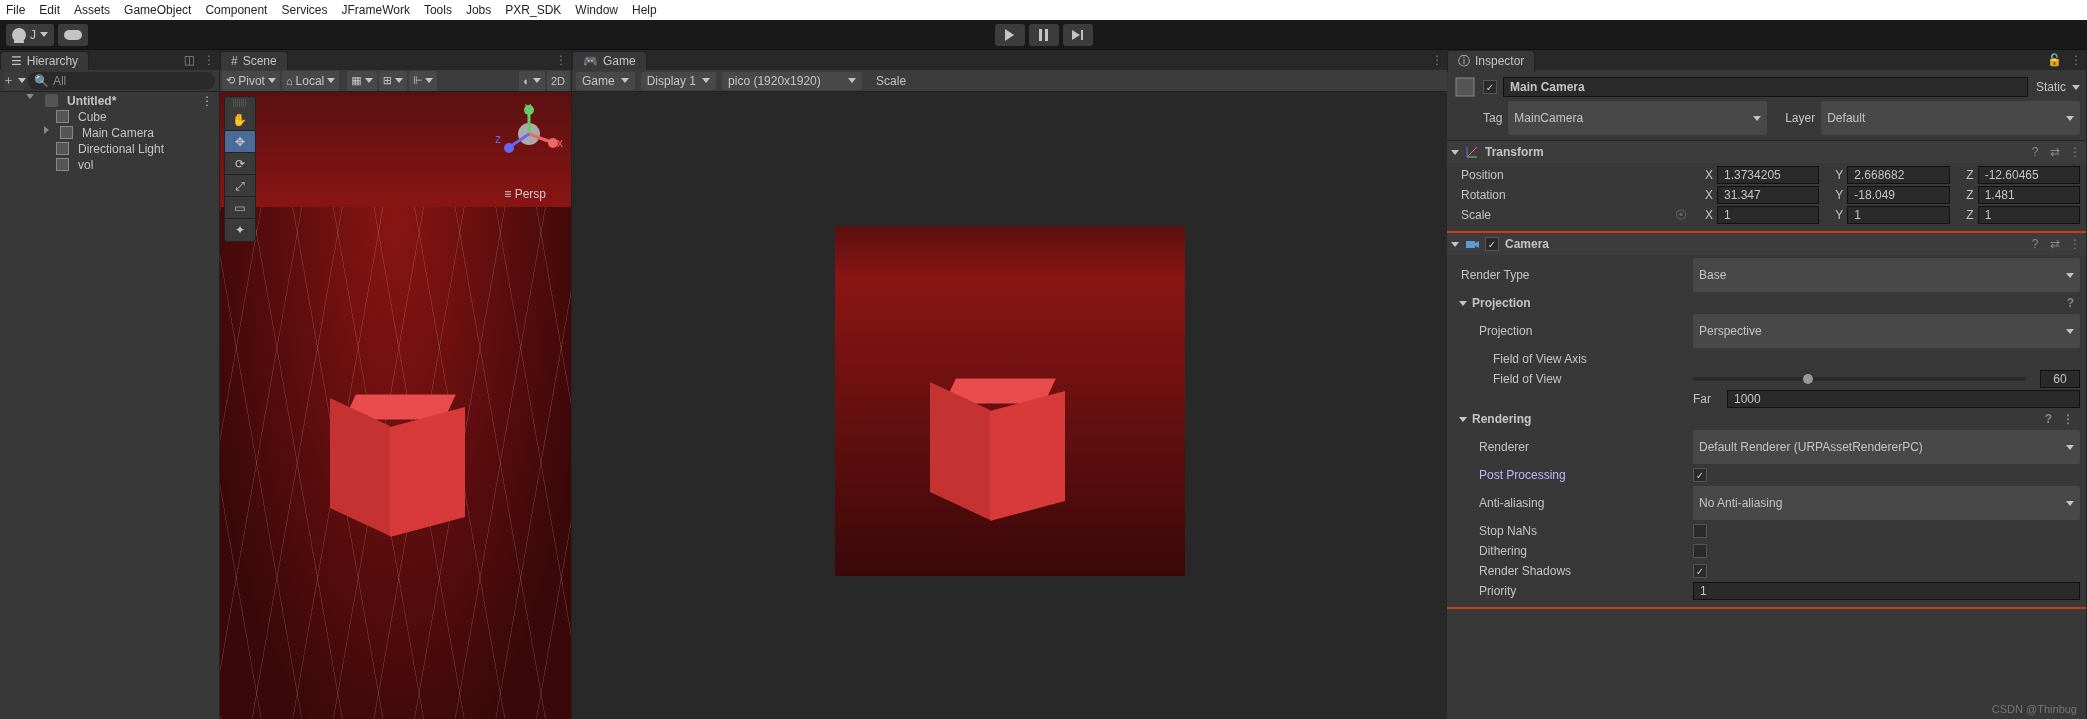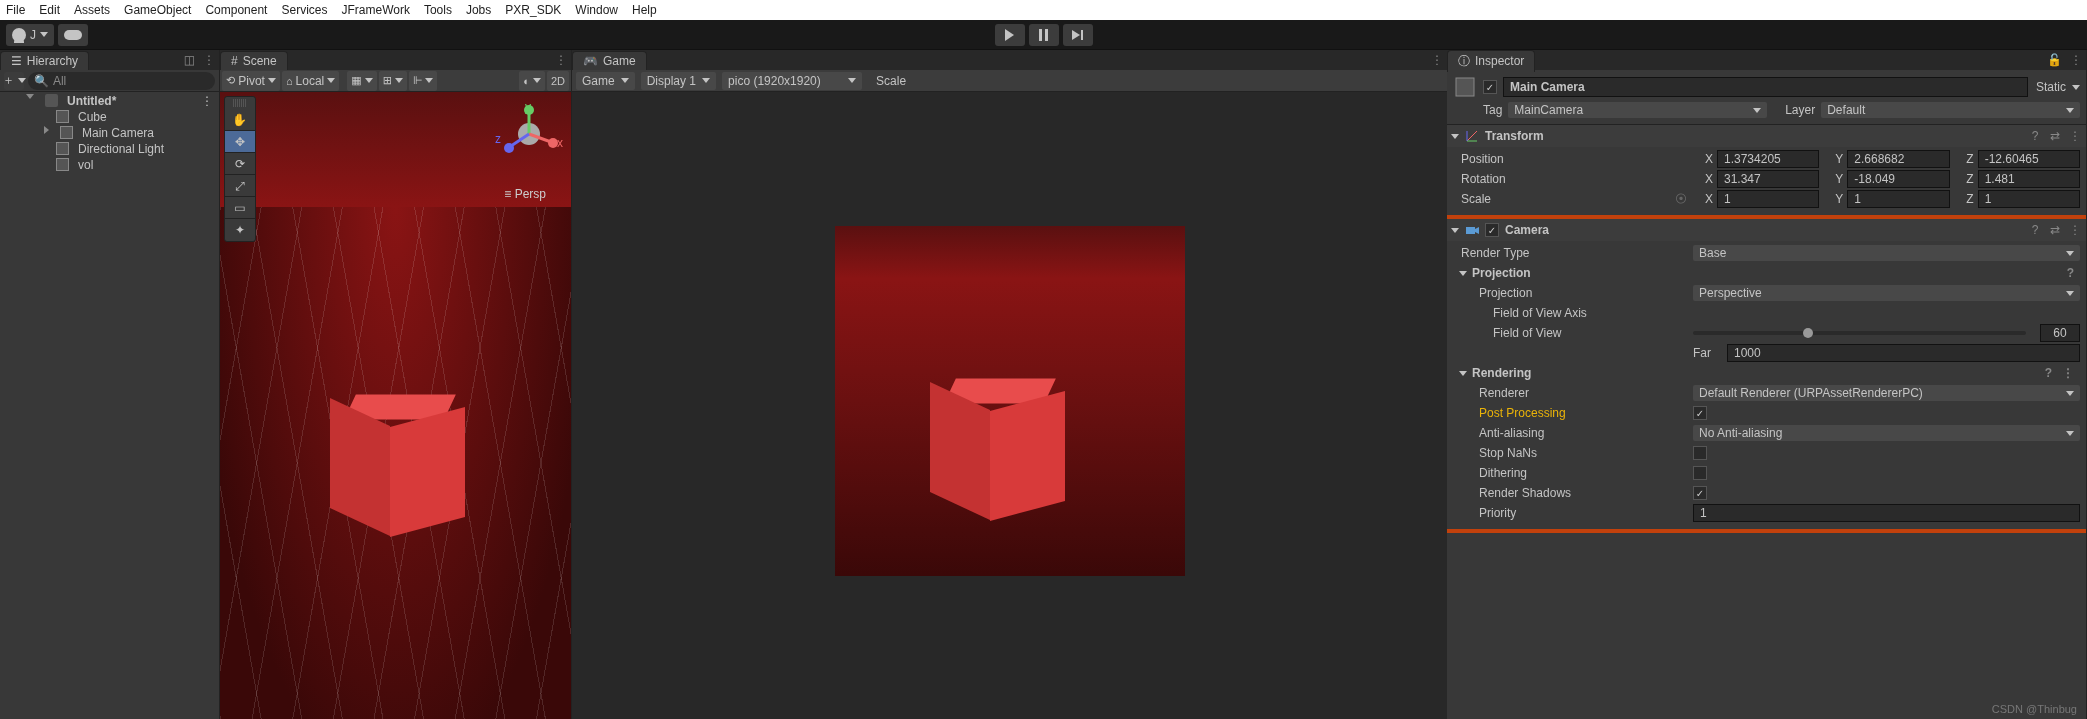"MainCamera" .dd-field { height: 16px -> 34px }
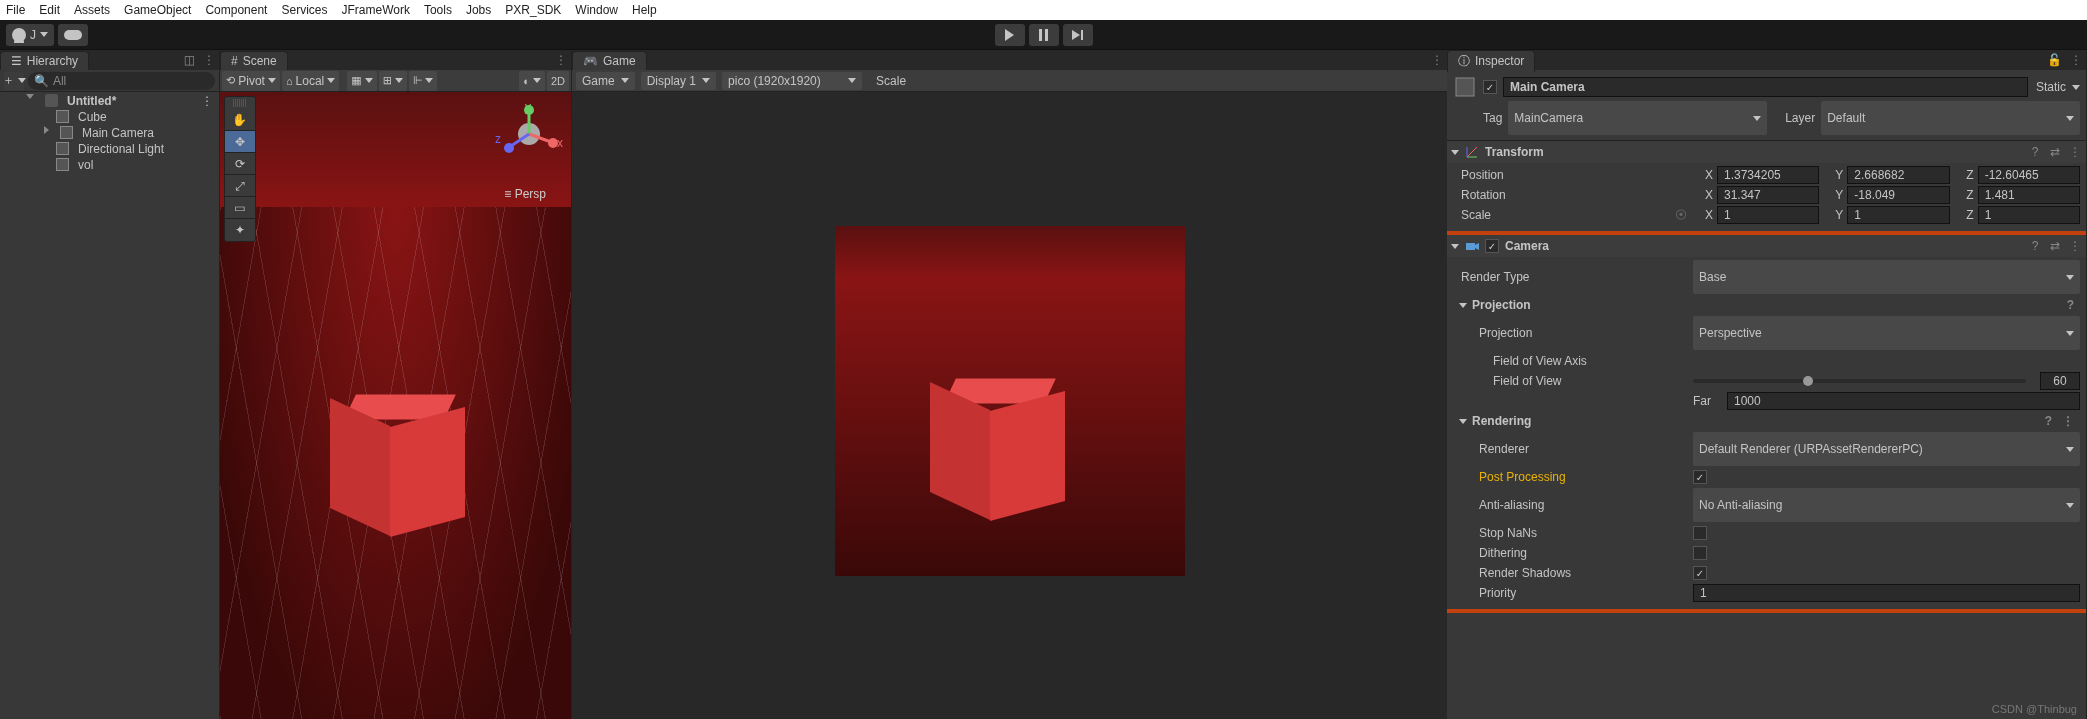"Transform" .component { border-bottom: 4px solid #c2410c -> 2px solid #c2410c }
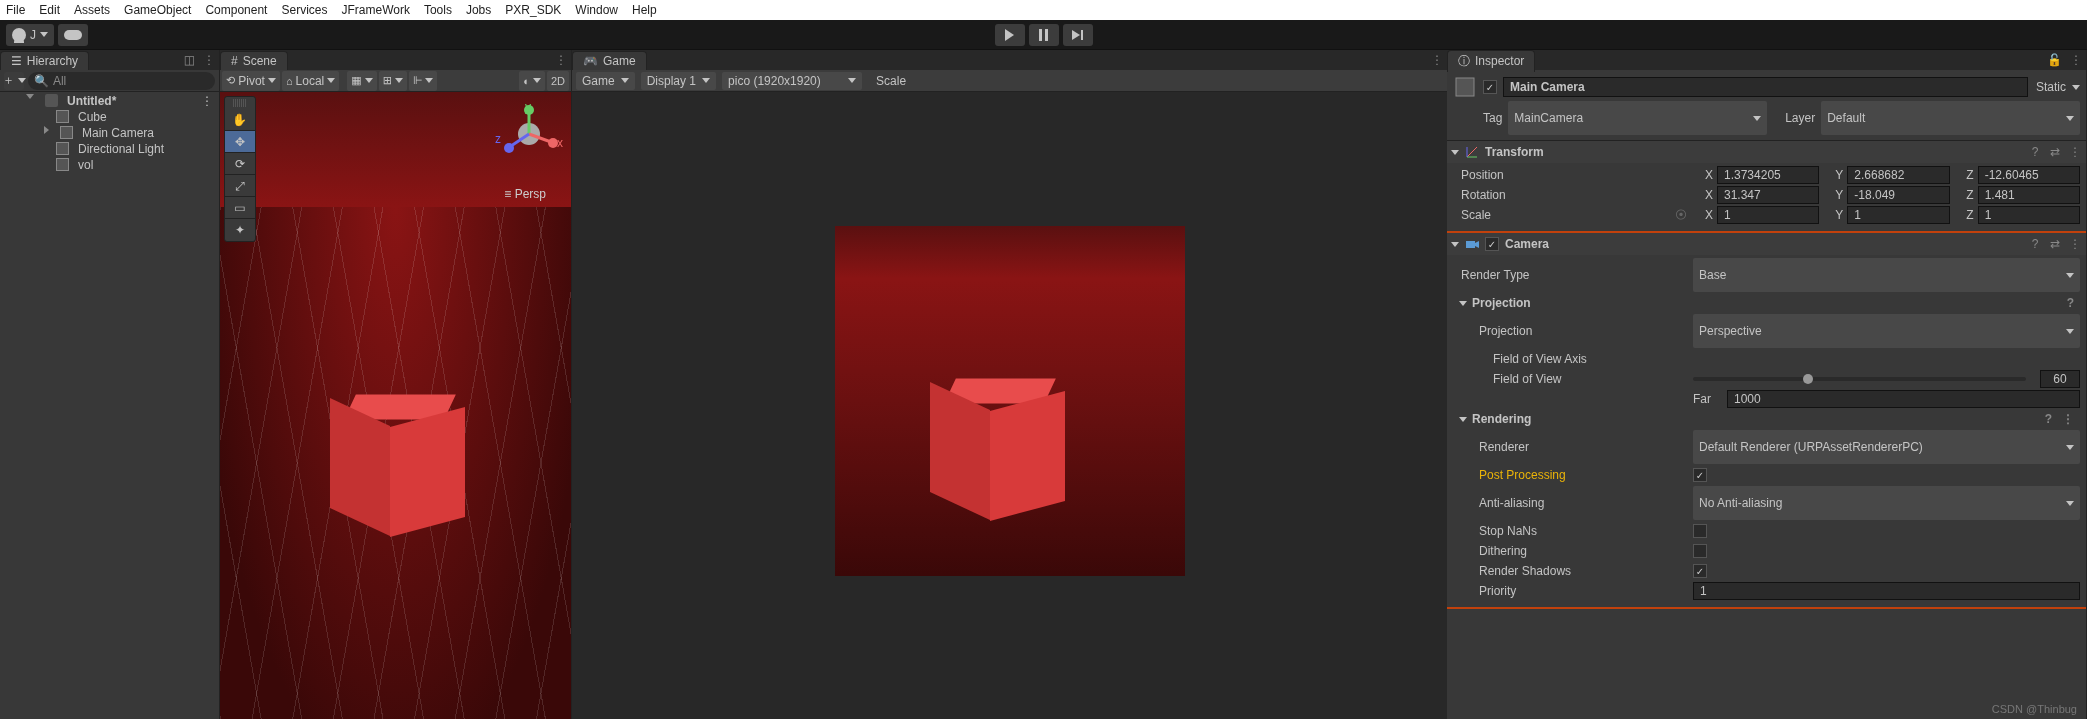"Post Processing" .link-blue { color: #eab308 -> #c4b5fd }
